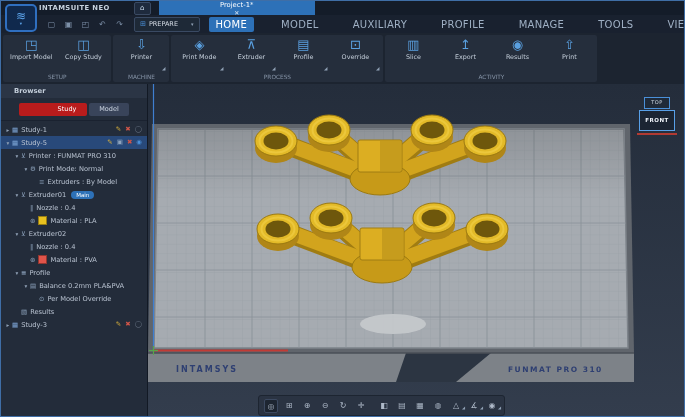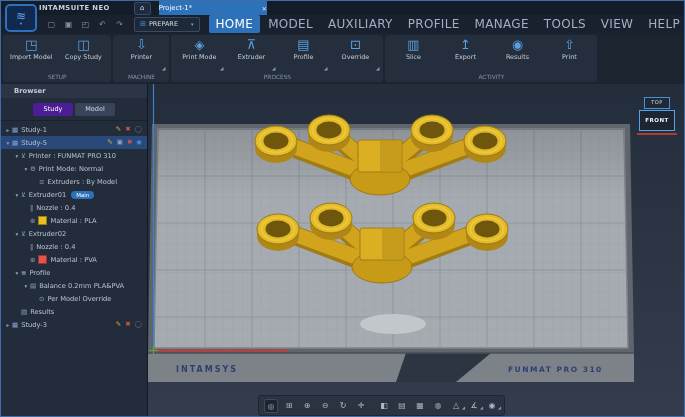"Project-1*" .tab { flex-direction: none -> column; padding: 0 0 -> 0 24px }
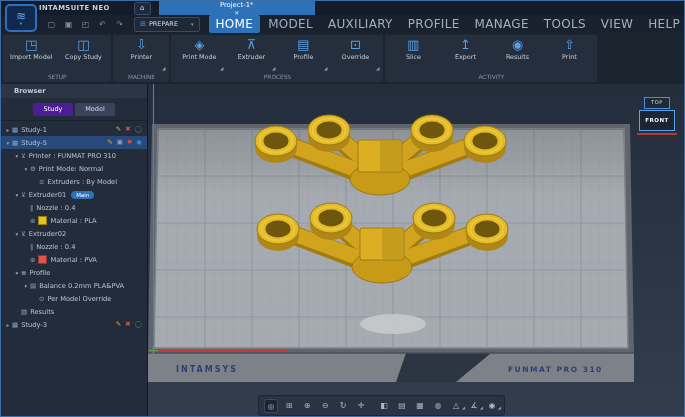"HOME" .menu-item { font-size: 12px -> 10px; margin-right: 1px -> 20px }
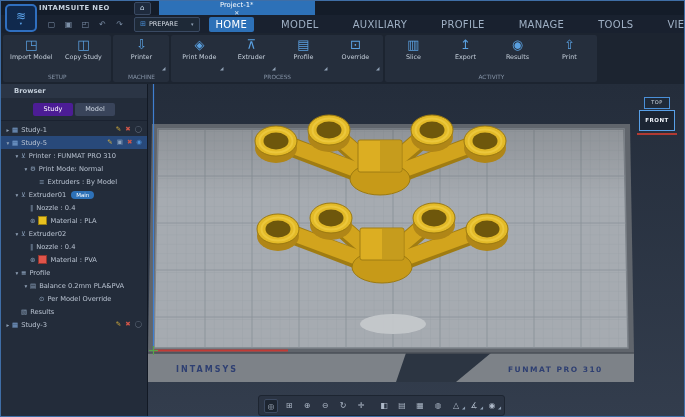"Study" .sb-tab.active { background: #4c1d95 -> #b91c1c; padding-left: none -> 28px }
